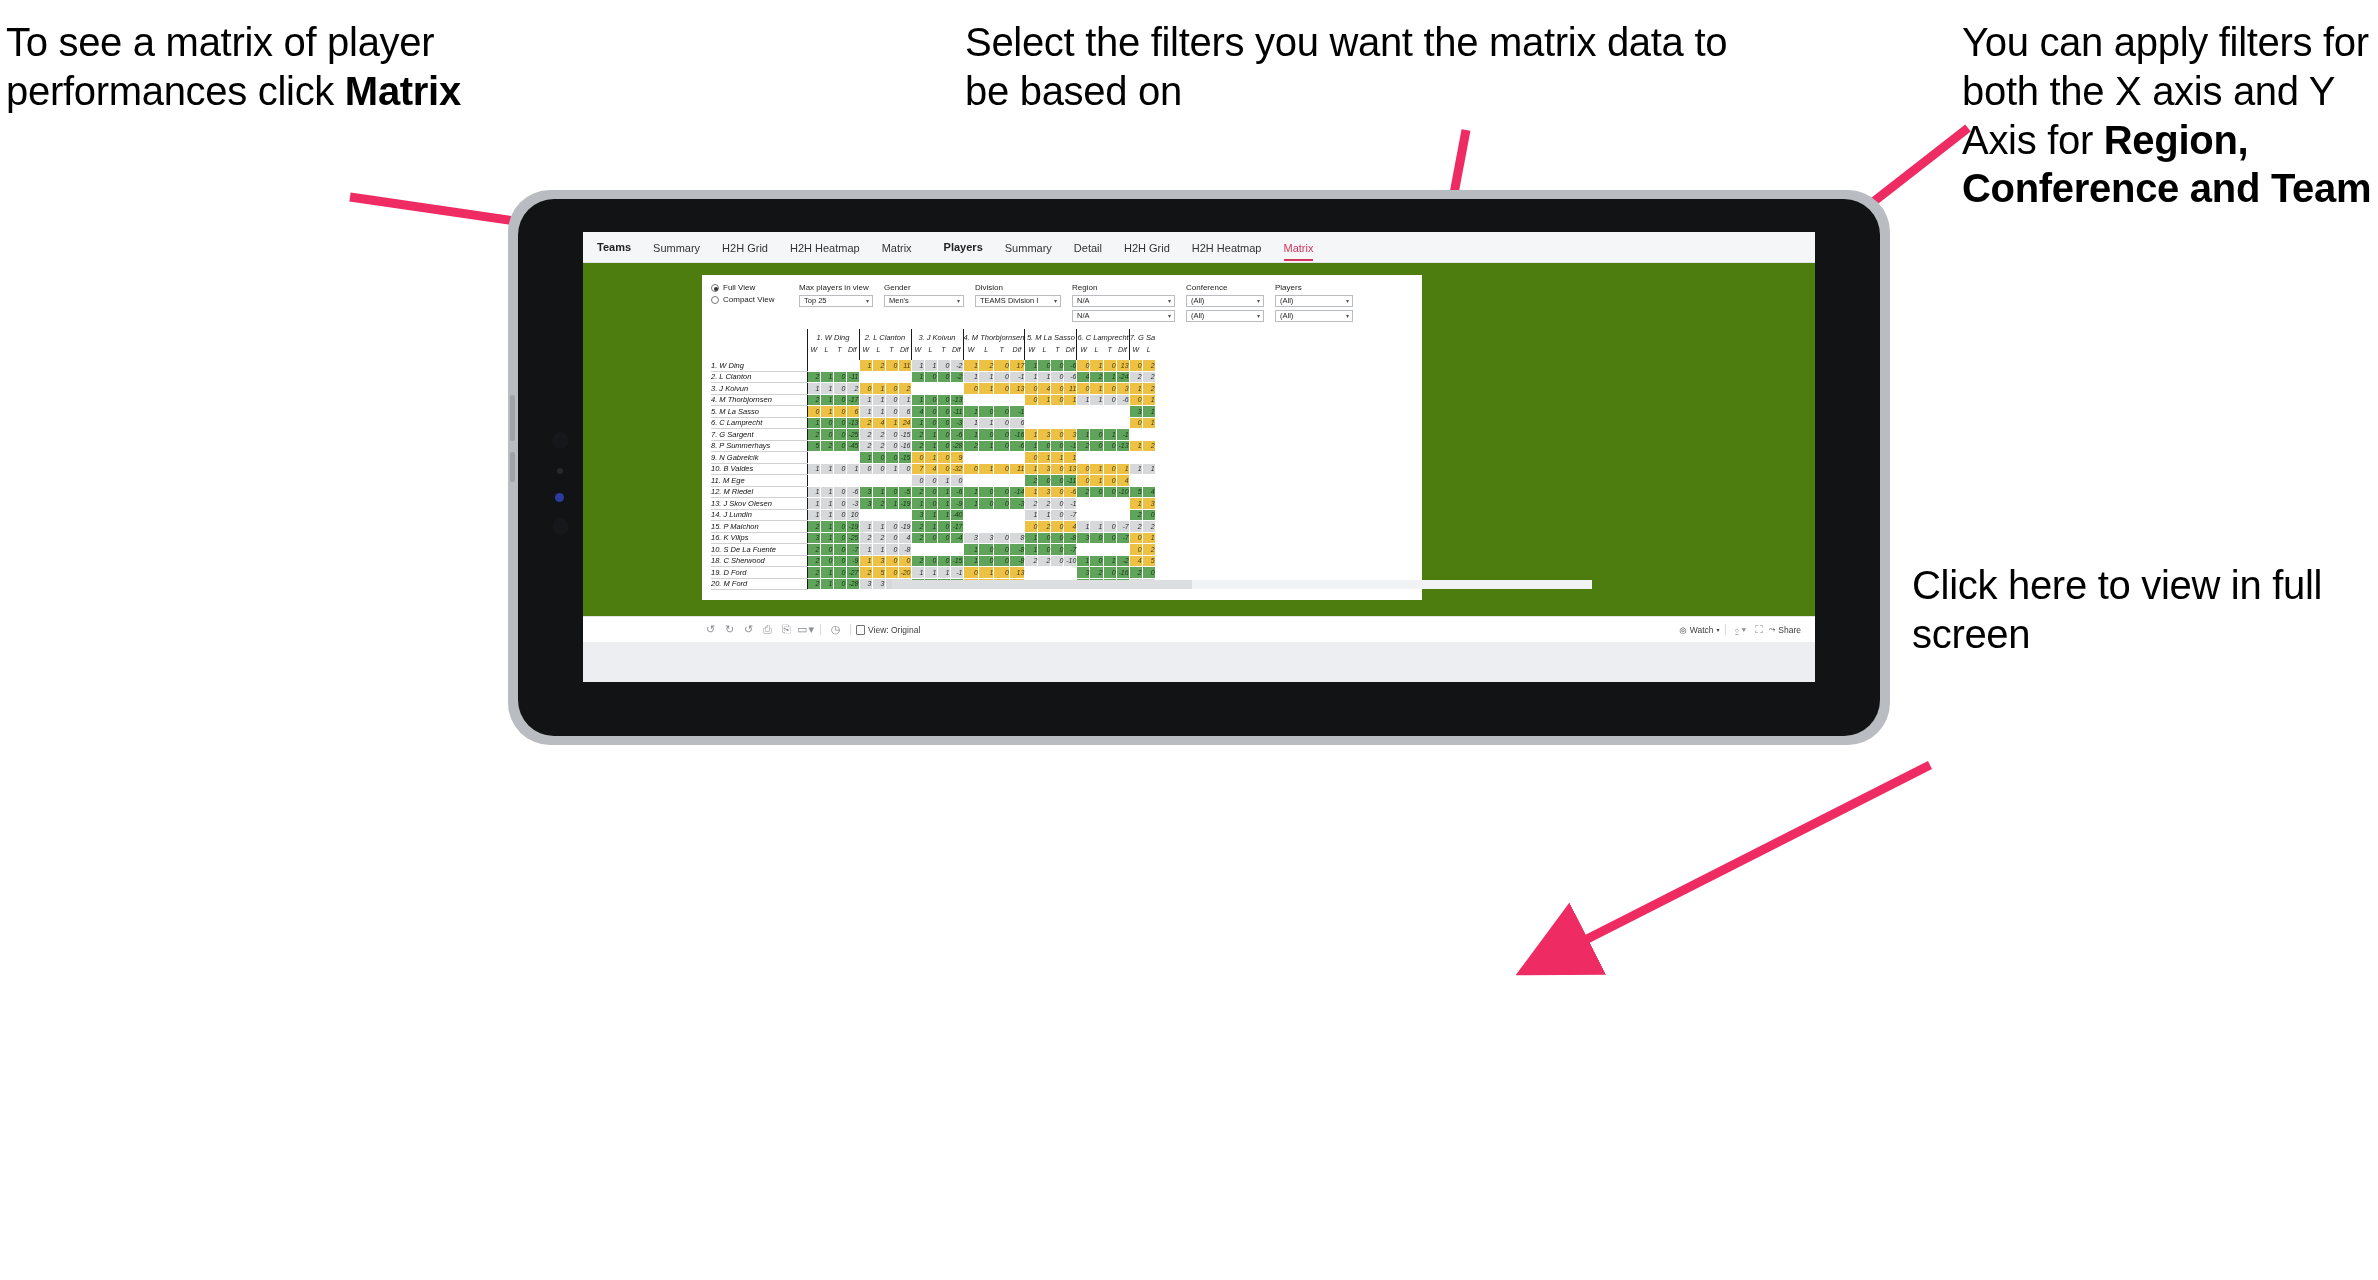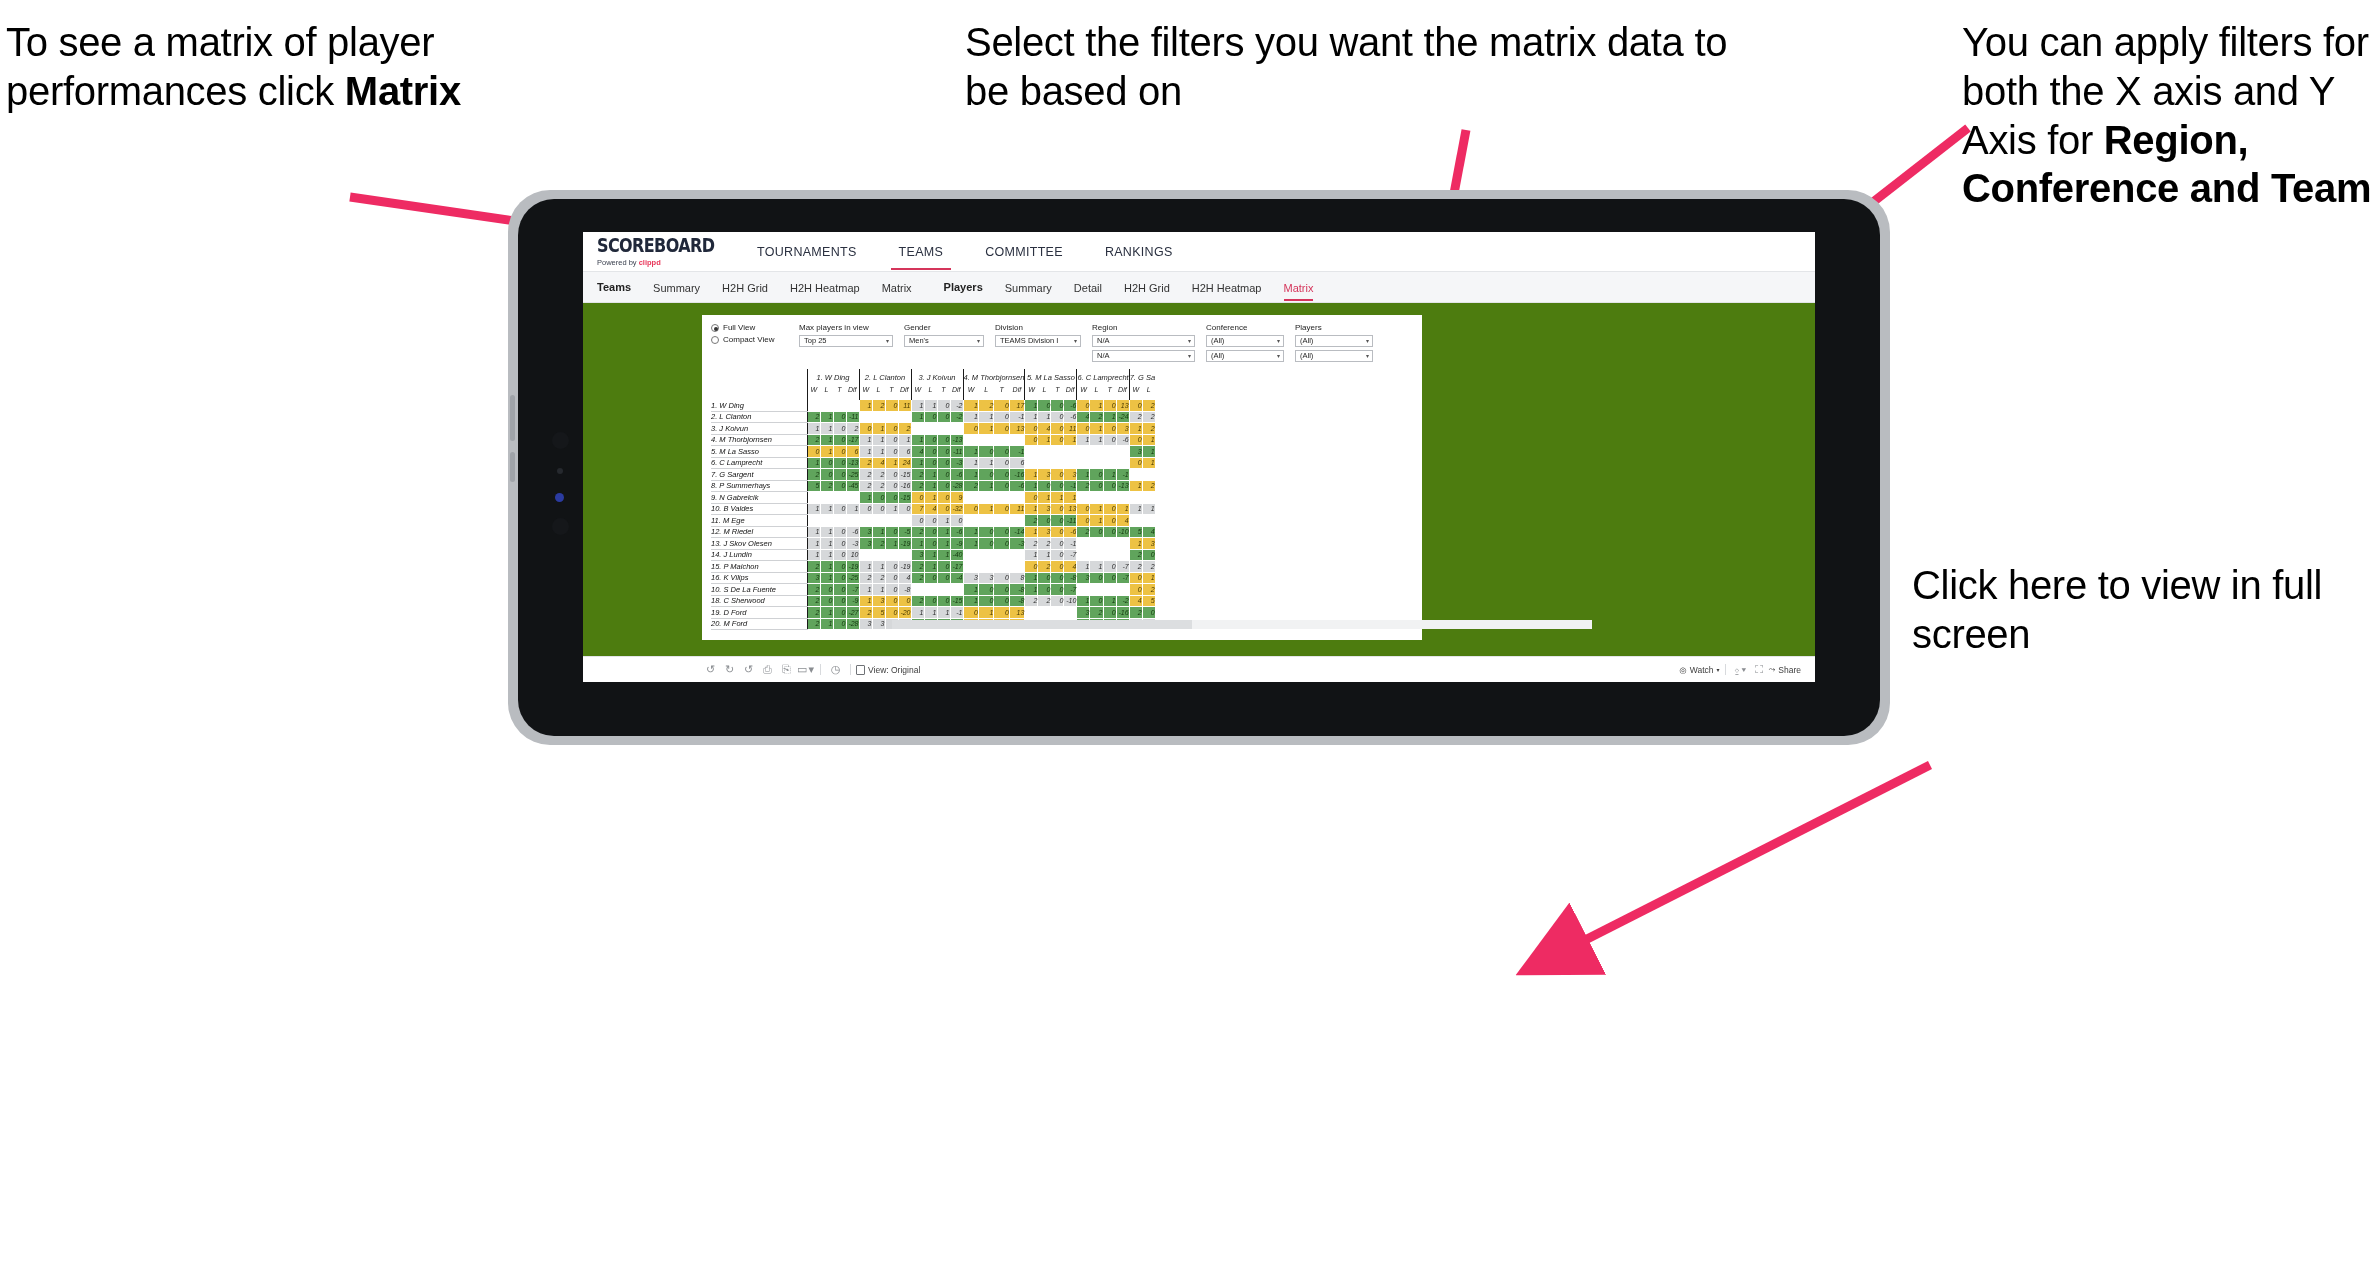"SCOREBOARD" div.app-header { html: <div> <div> <div>SCOREBOARD</div> <div><span>Powered by </span><span>clippd</span></div> </div> <div> <div>TOURNAMENTS</div> <div>TEAMS</div> <div>COMMITTEE</div> <div>RANKINGS</div> </div> </div> -> none }
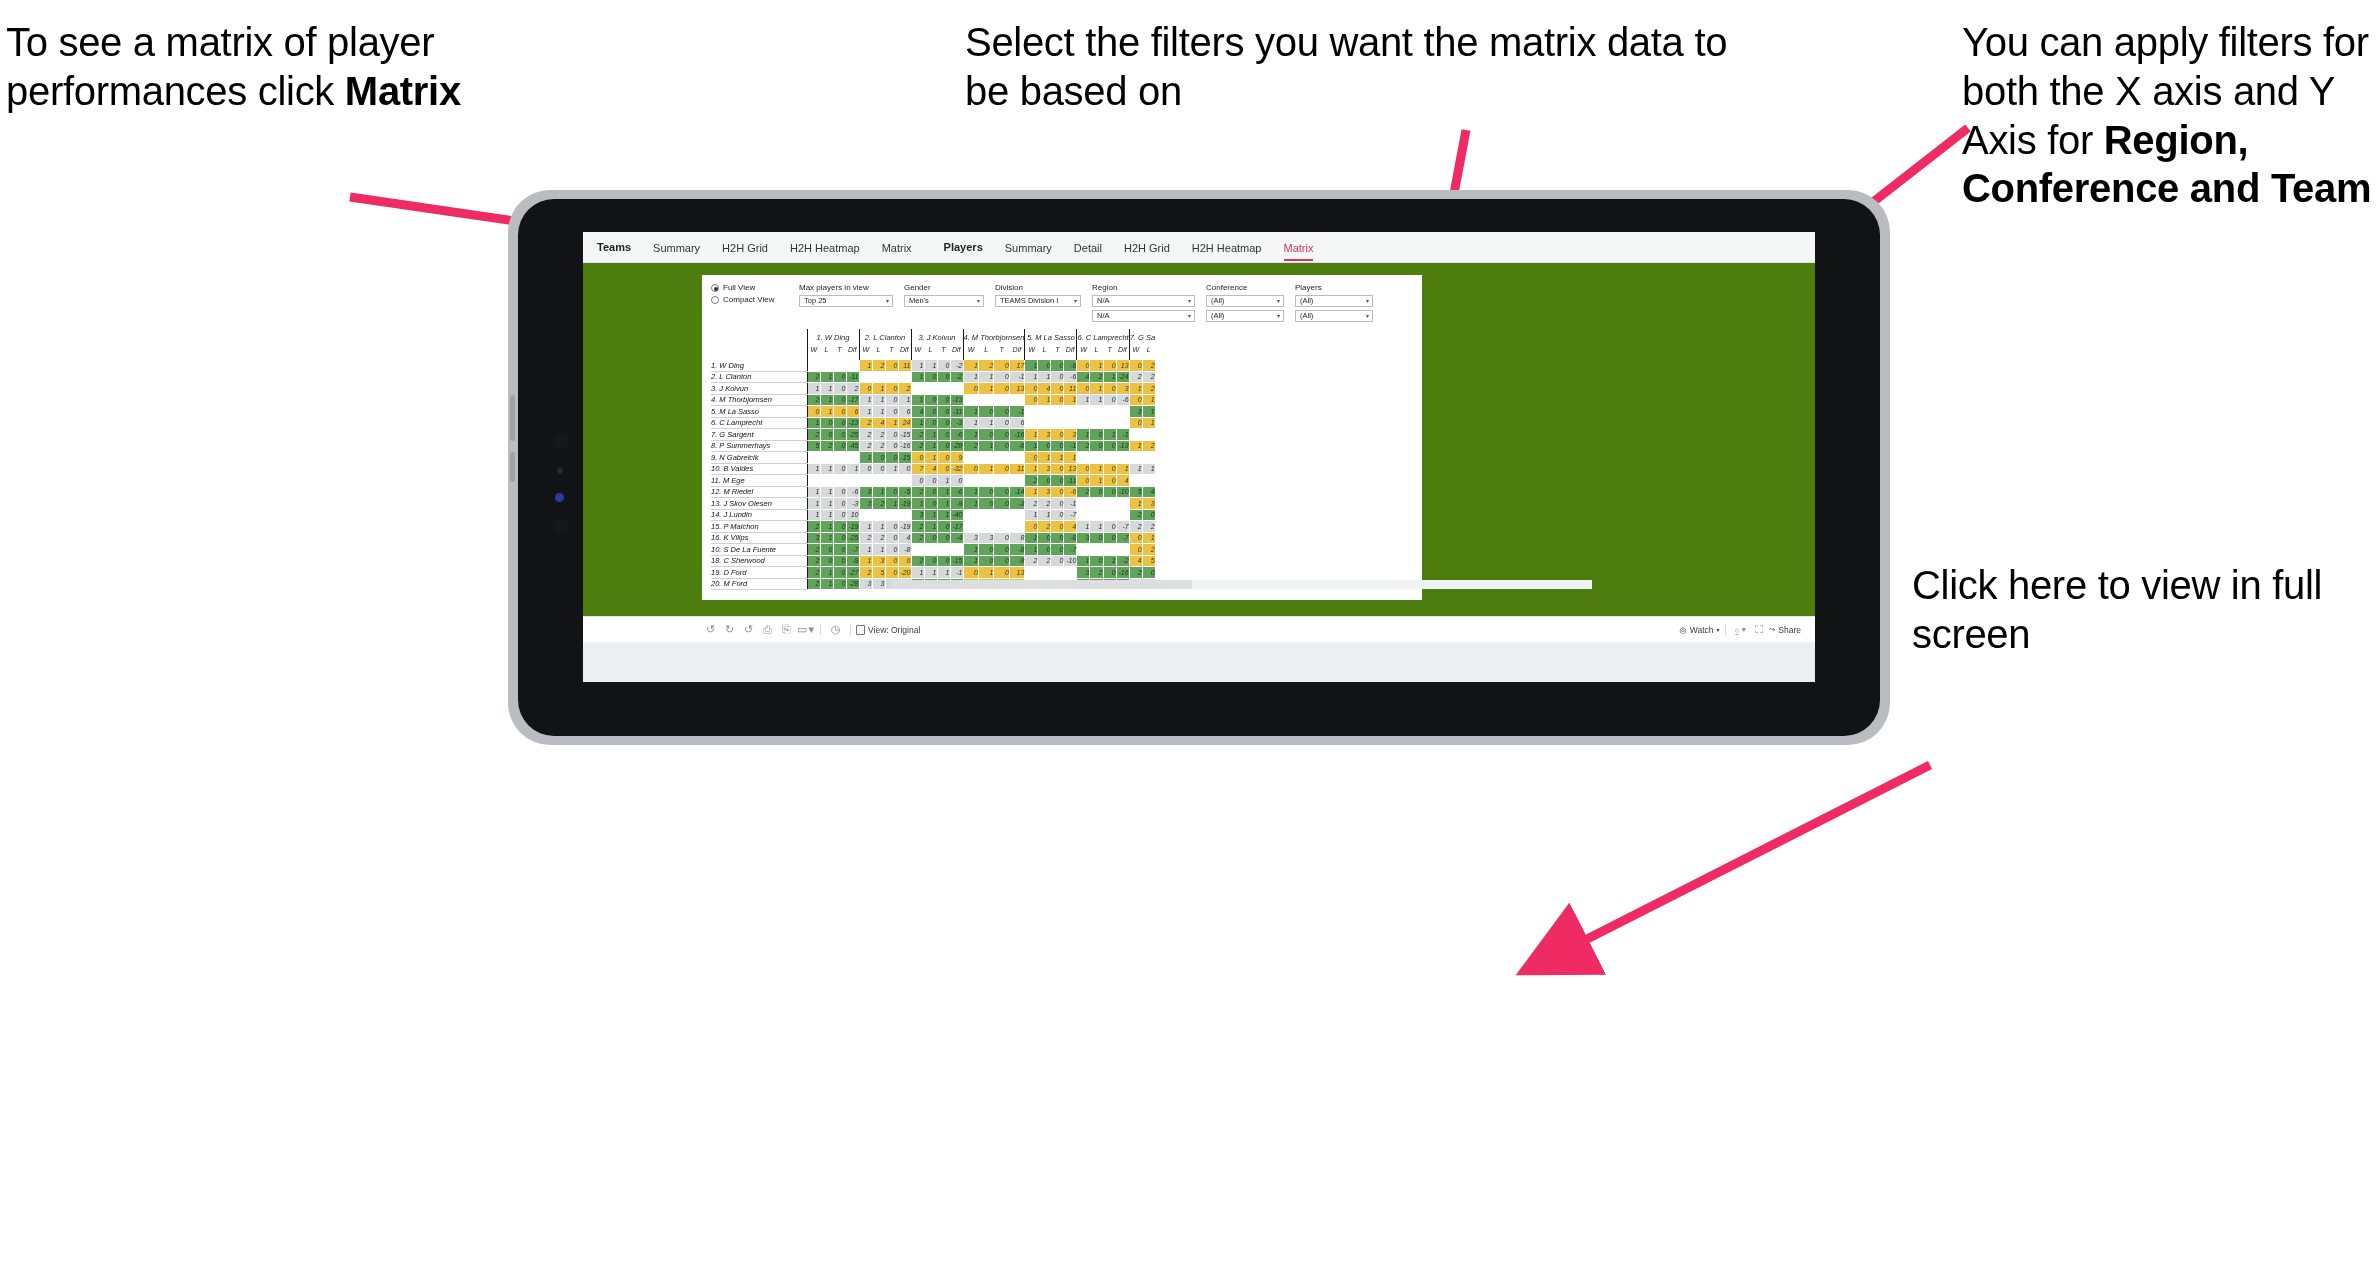"Top 25" .w-top25 { width: 94px -> 74px }
